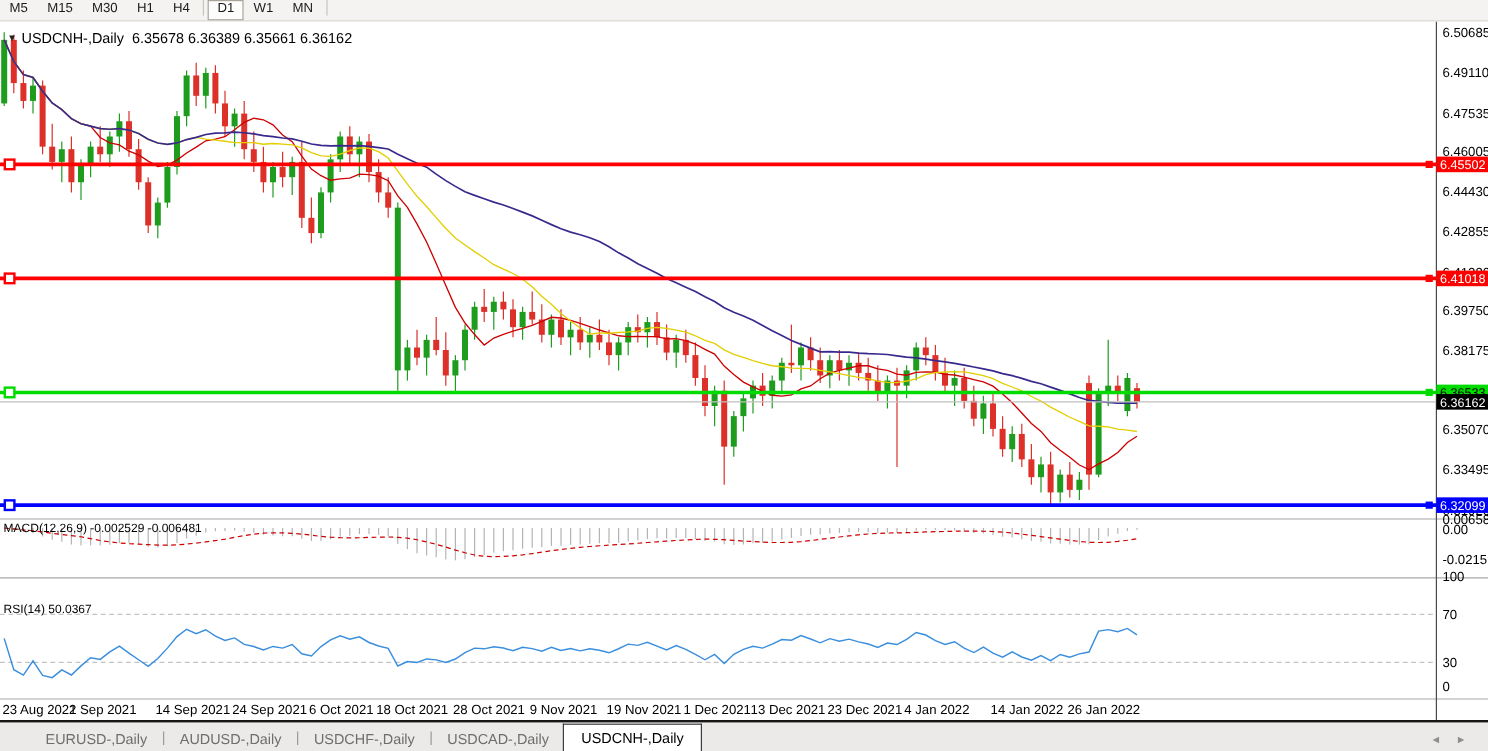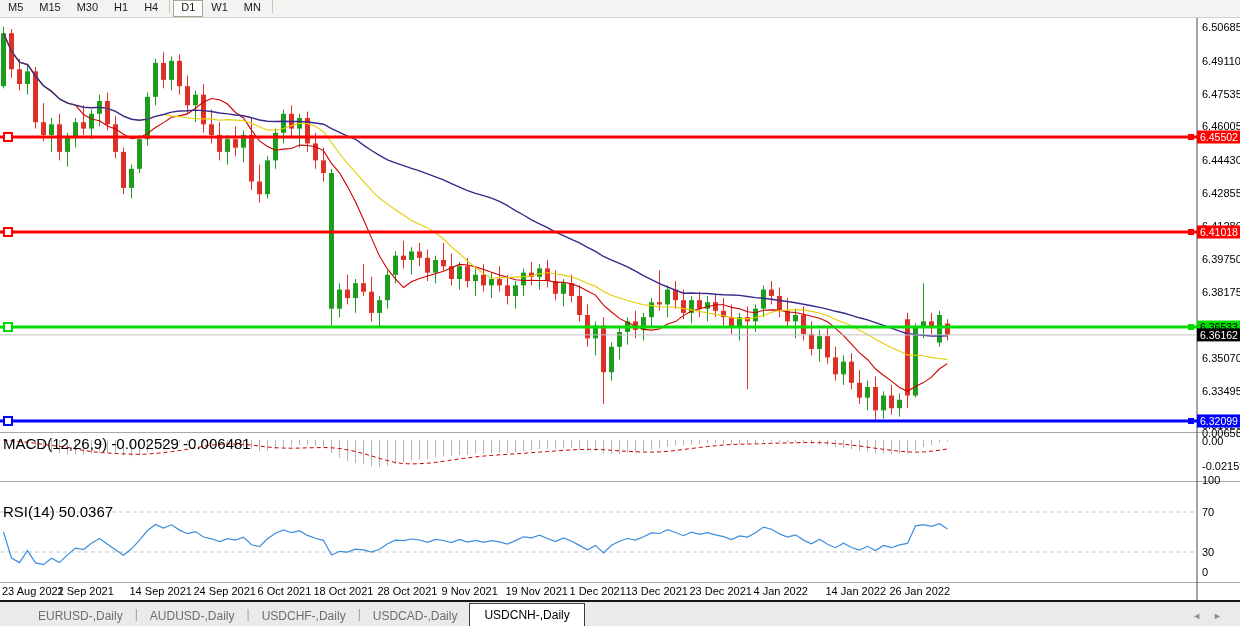"▼ USDCNH-,Daily 6.35678 6.36389 6.35661" div.overlay-label { html: none -> <div><span>▼</span><span>USDCNH-,Daily</span> <span>6.35678 6.36389 6.35661 6.36162</span></div> }
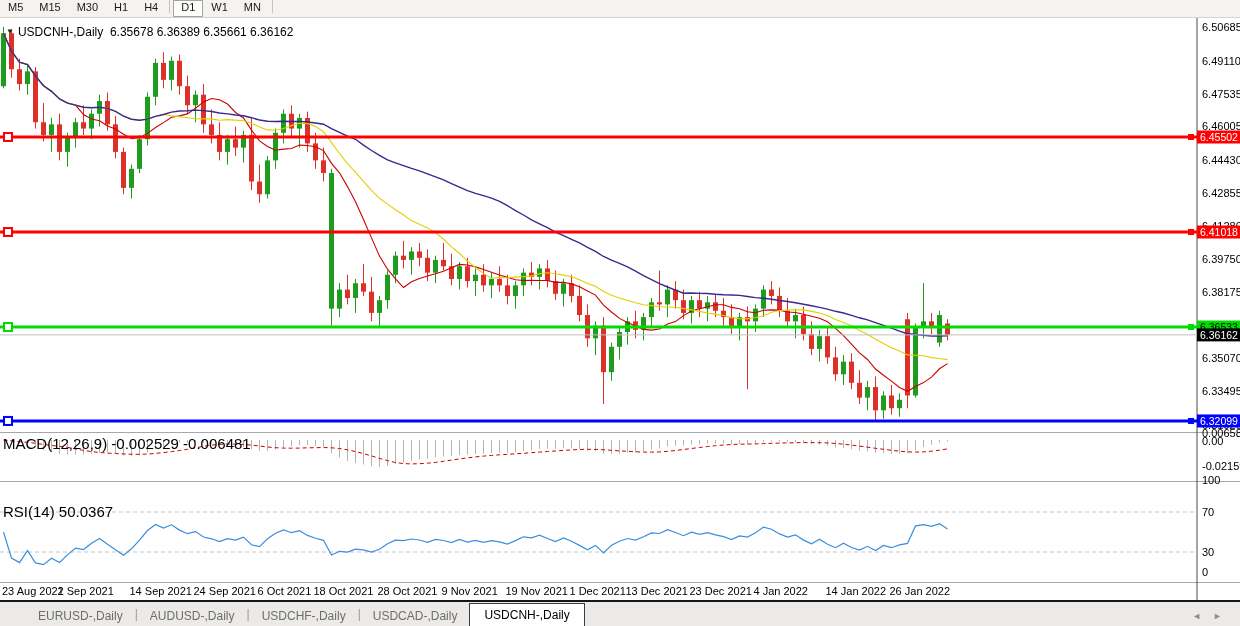"MACD(12,26,9) -0.002529 -0.006481" .overlay-label { font-size: 15px -> 10px }
